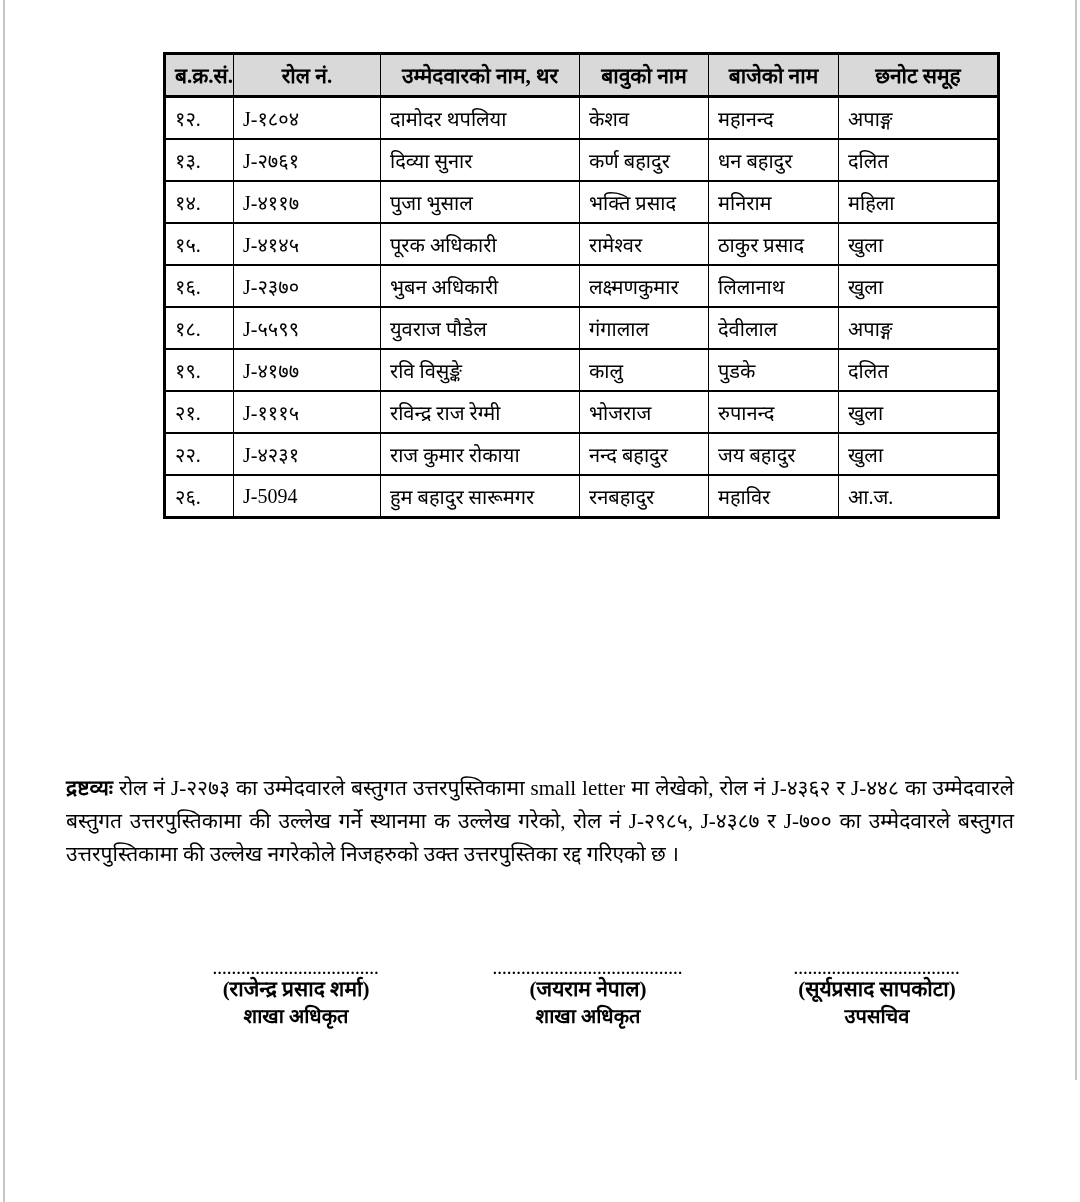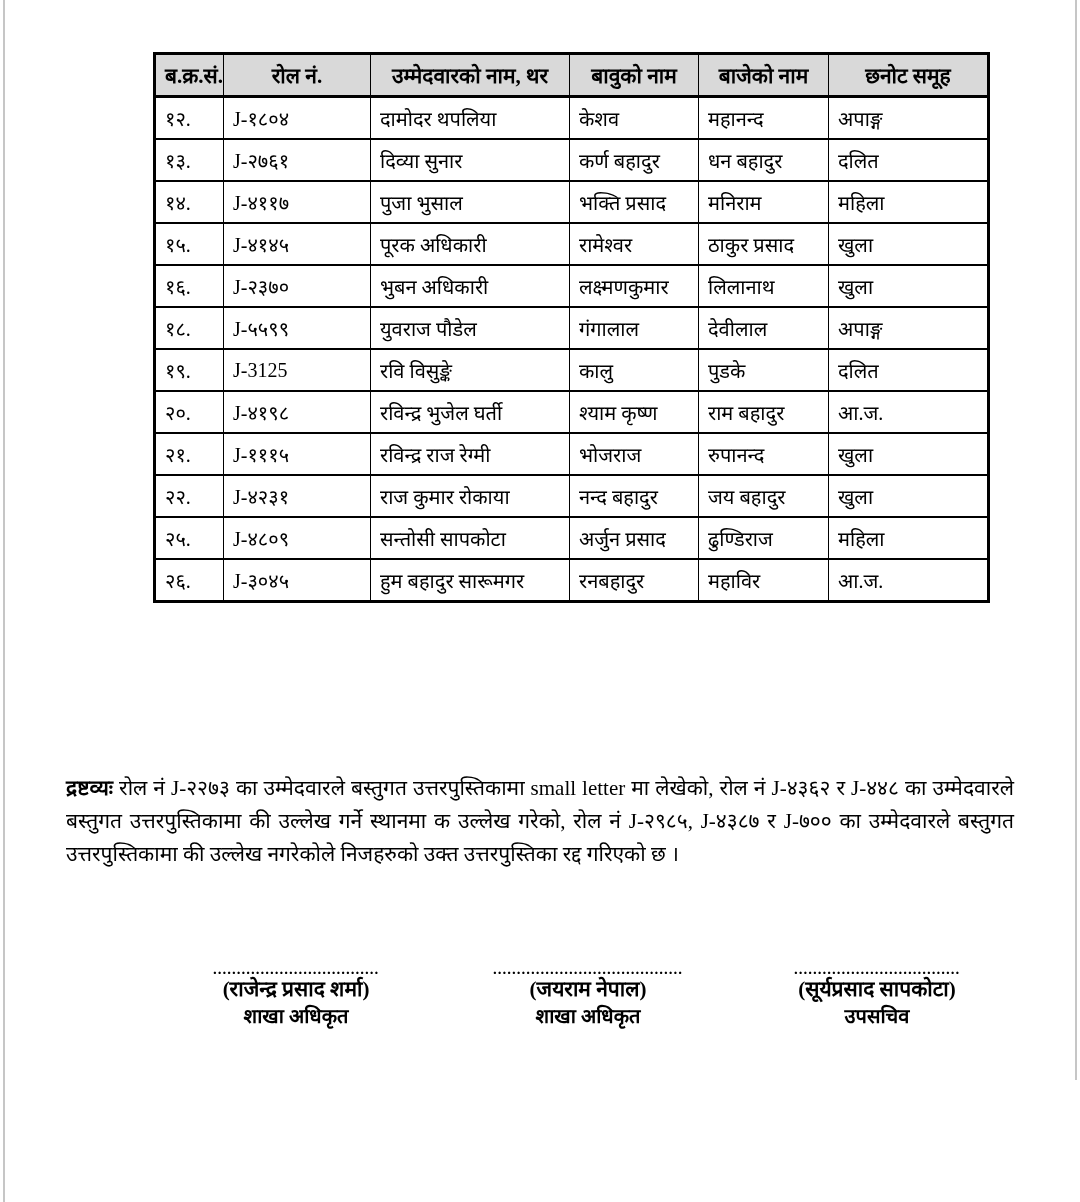"ब.क्र.सं." table.candidates { left: 153px -> 163px }
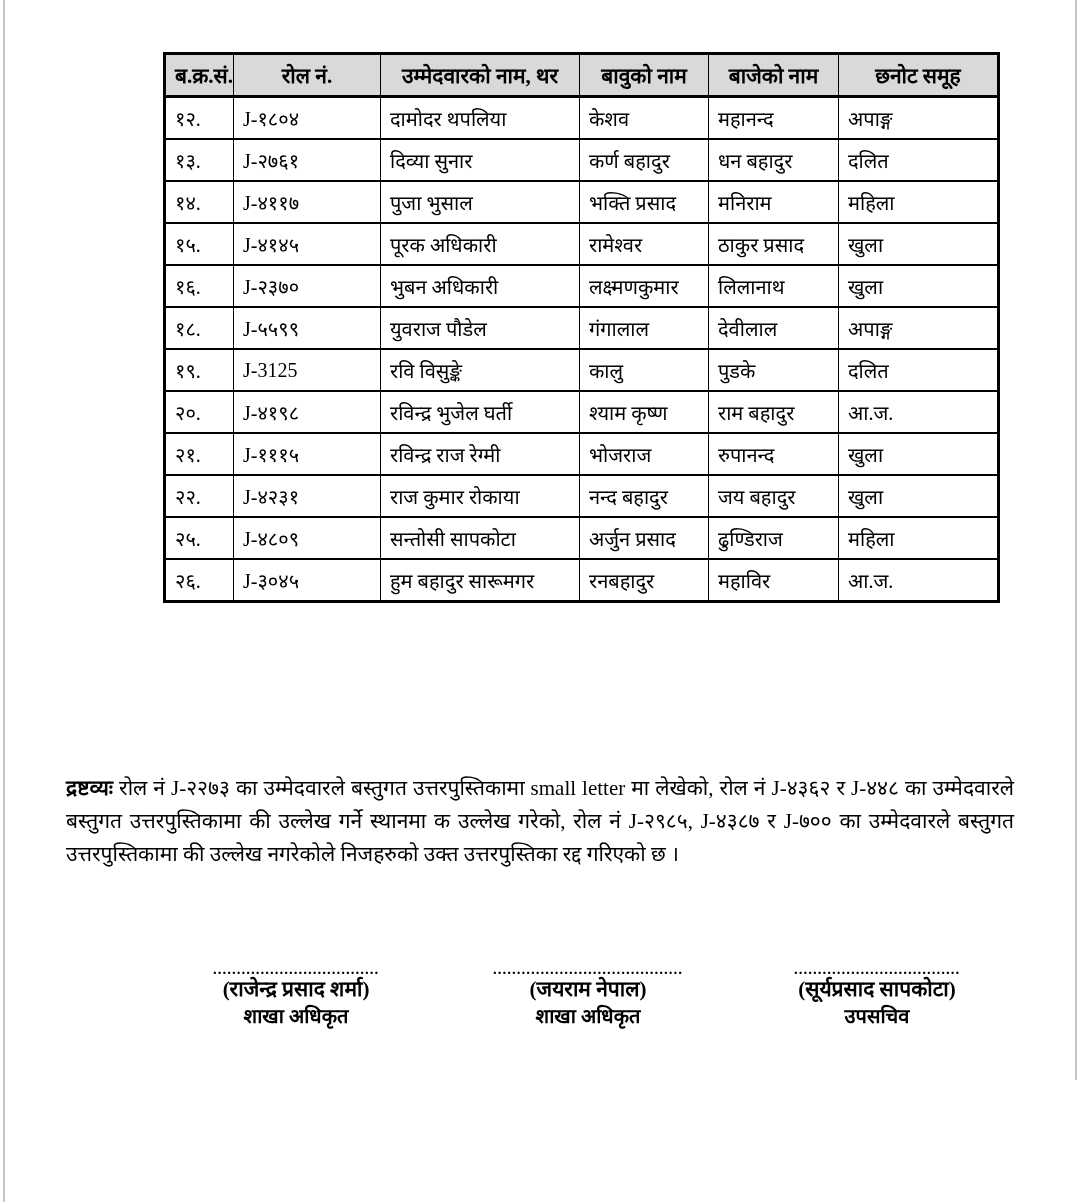"J-3125" td.c-roll { text: J-3125 -> J-४१७७ }
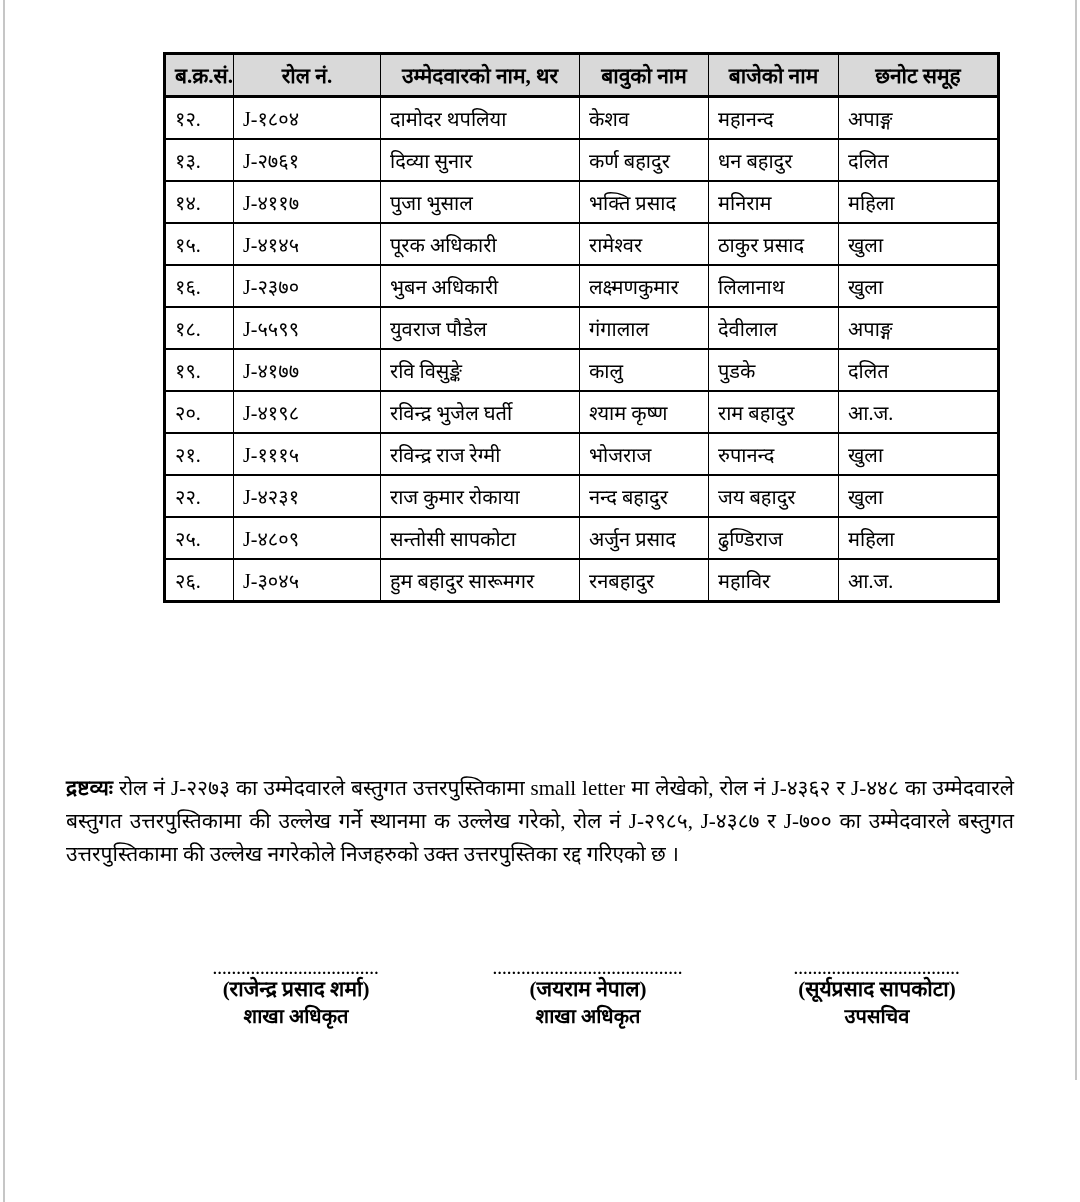"२०." tr { html: <tr> <td>२०.</td> <td>J-४१९८</td> <td>रविन्द्र भुजेल घर्ती</td> <td>श्याम कृष्ण</td> <td>राम बहादुर</td> <td>आ.ज.</td> </tr> -> none }
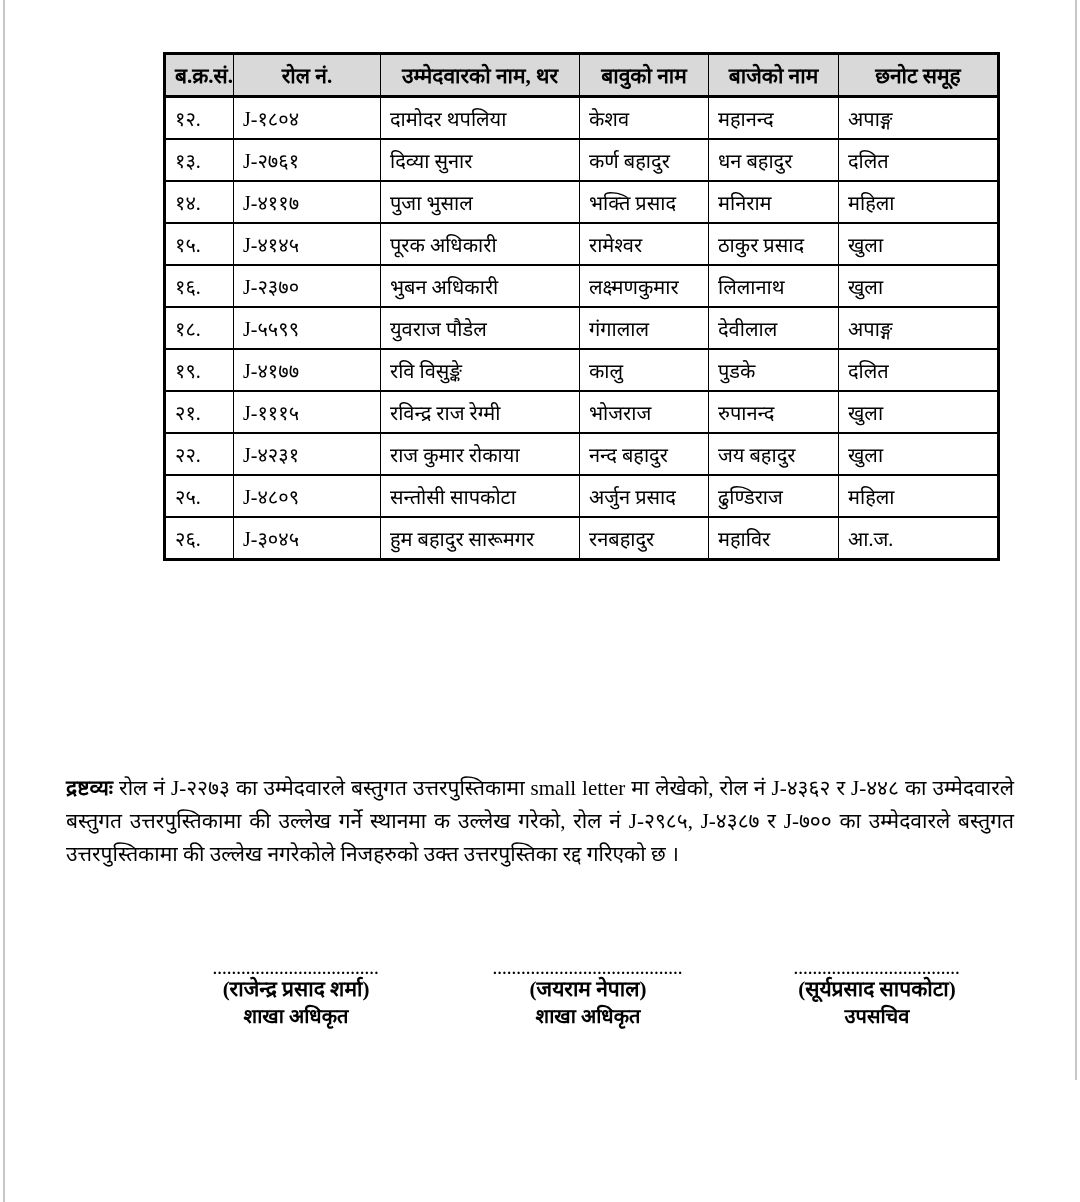"२५." tr { html: <tr> <td>२५.</td> <td>J-४८०९</td> <td>सन्तोसी सापकोटा</td> <td>अर्जुन प्रसाद</td> <td>ढुण्डिराज</td> <td>महिला</td> </tr> -> none }
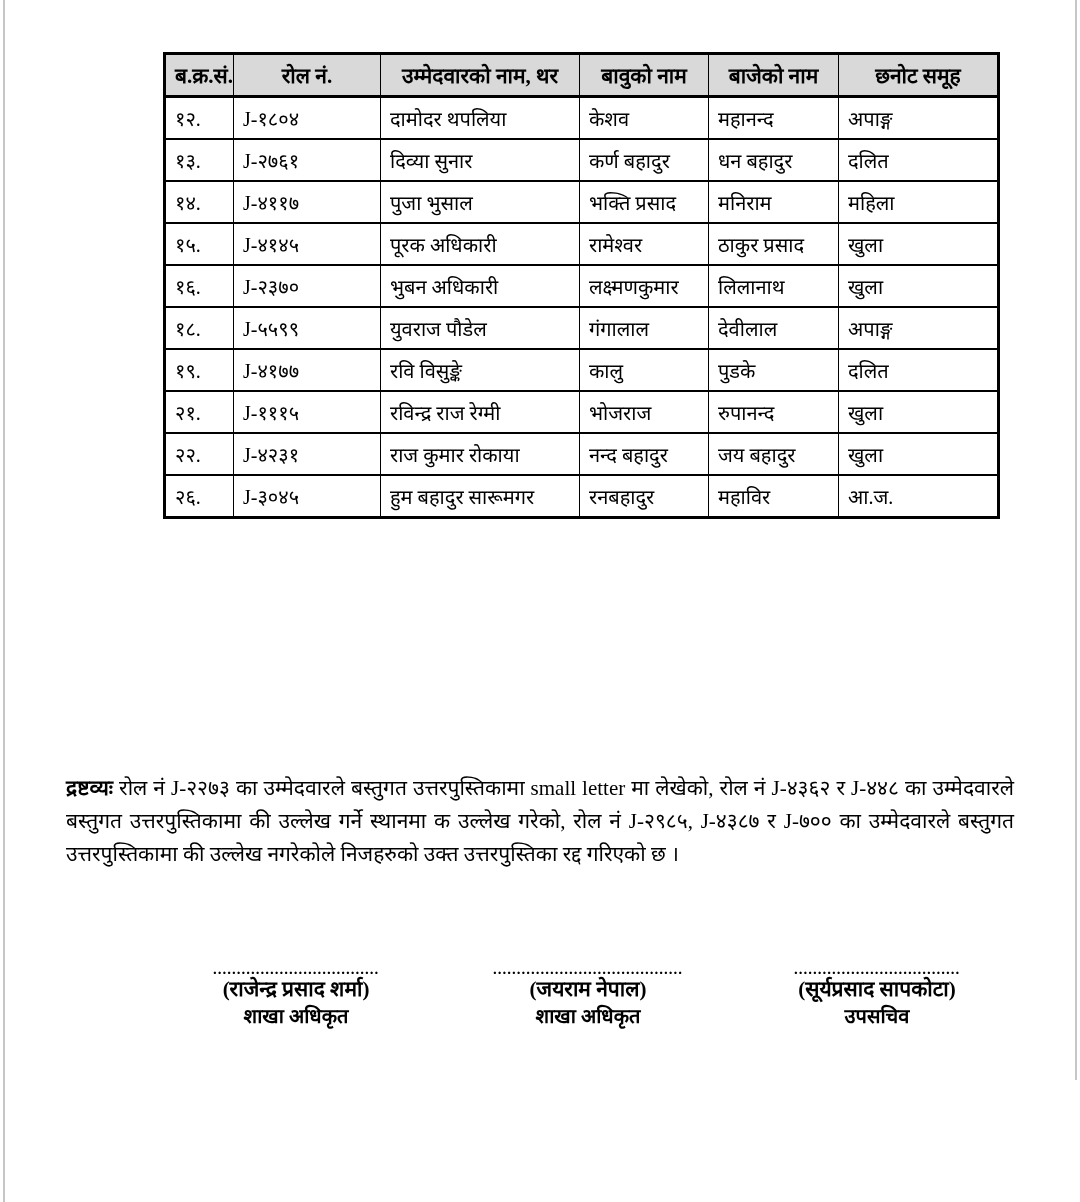"J-३०४५" td.c-roll { text: J-३०४५ -> J-5094 }
